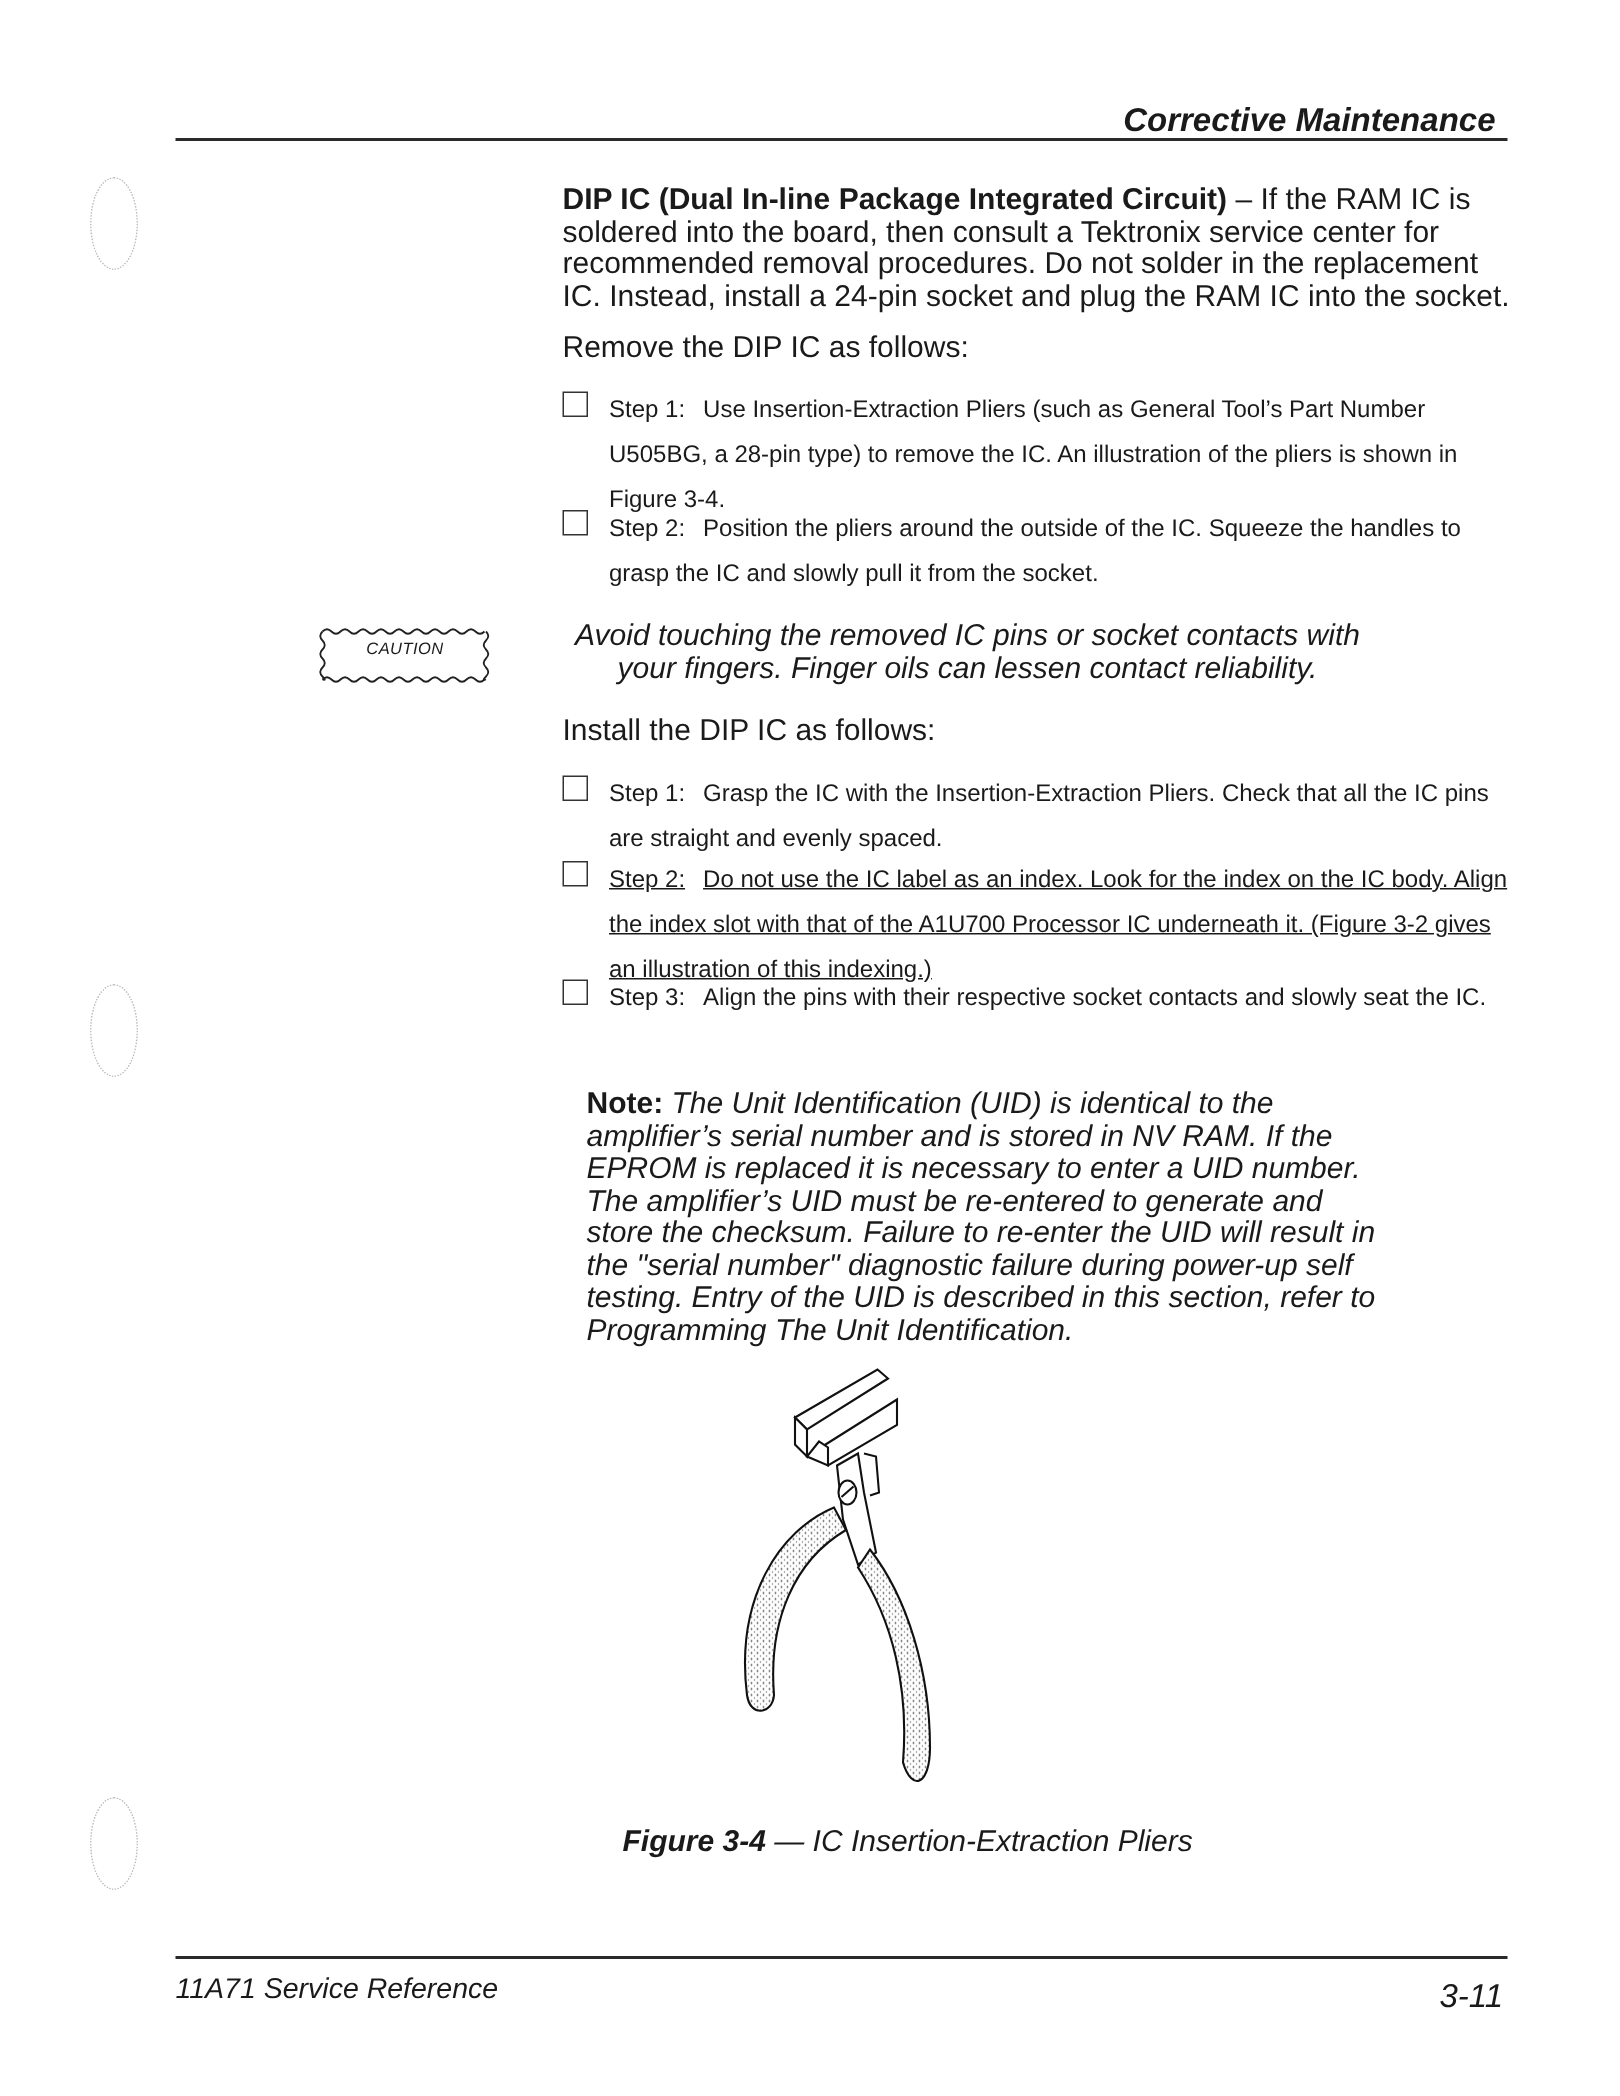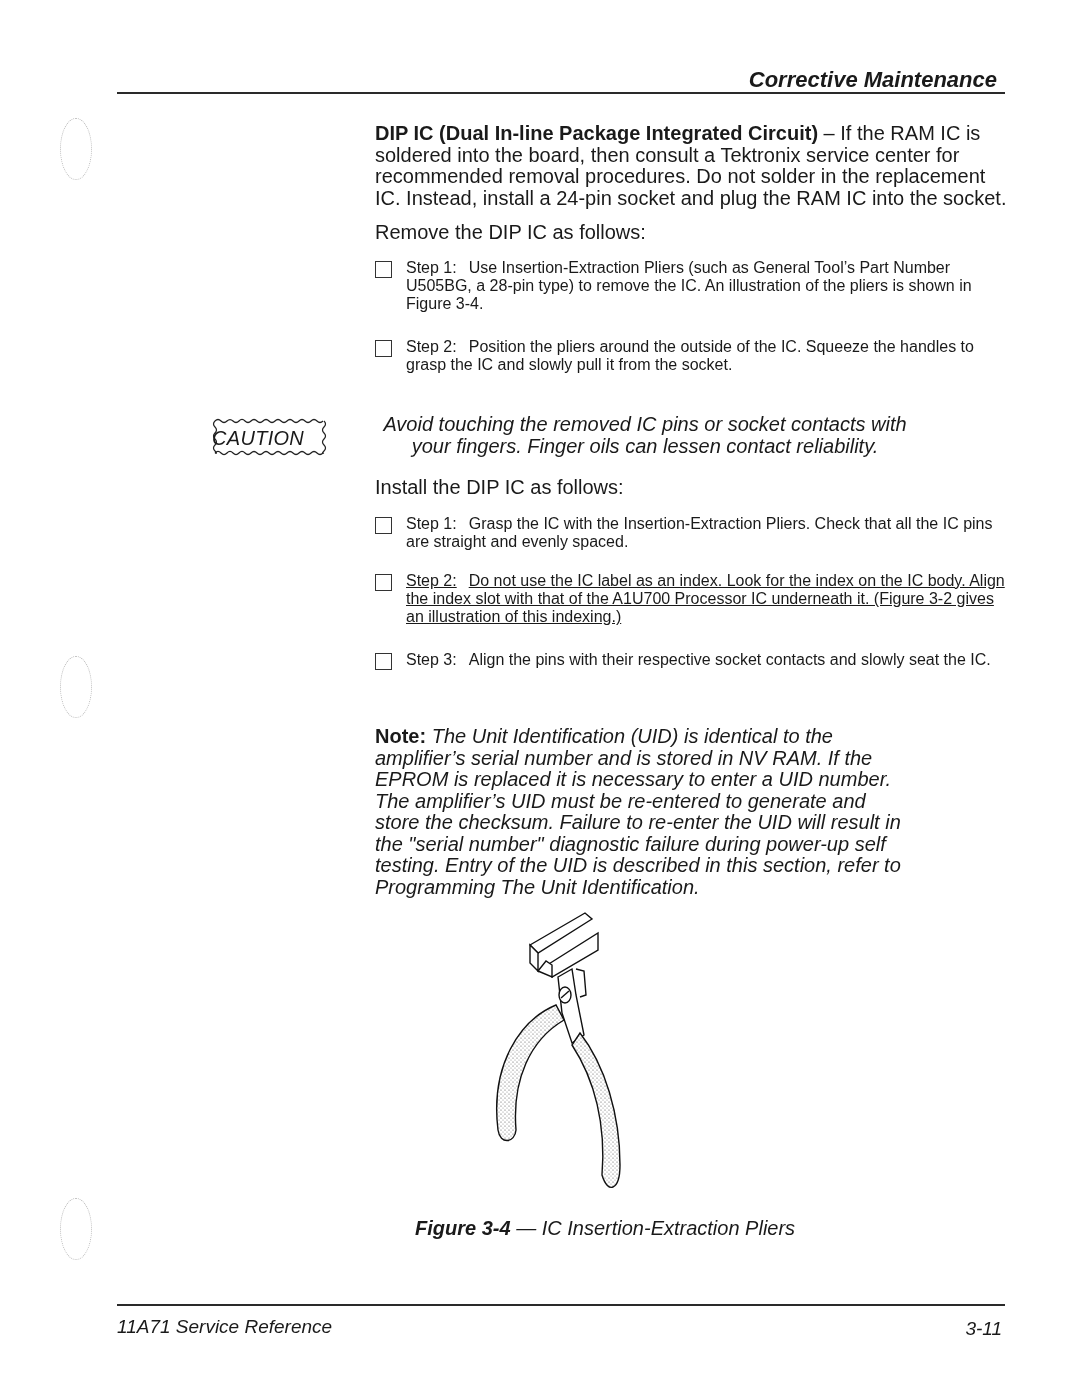"Step 1: Use Insertion-Extraction Pliers" .step { line-height: 18px -> 30px }
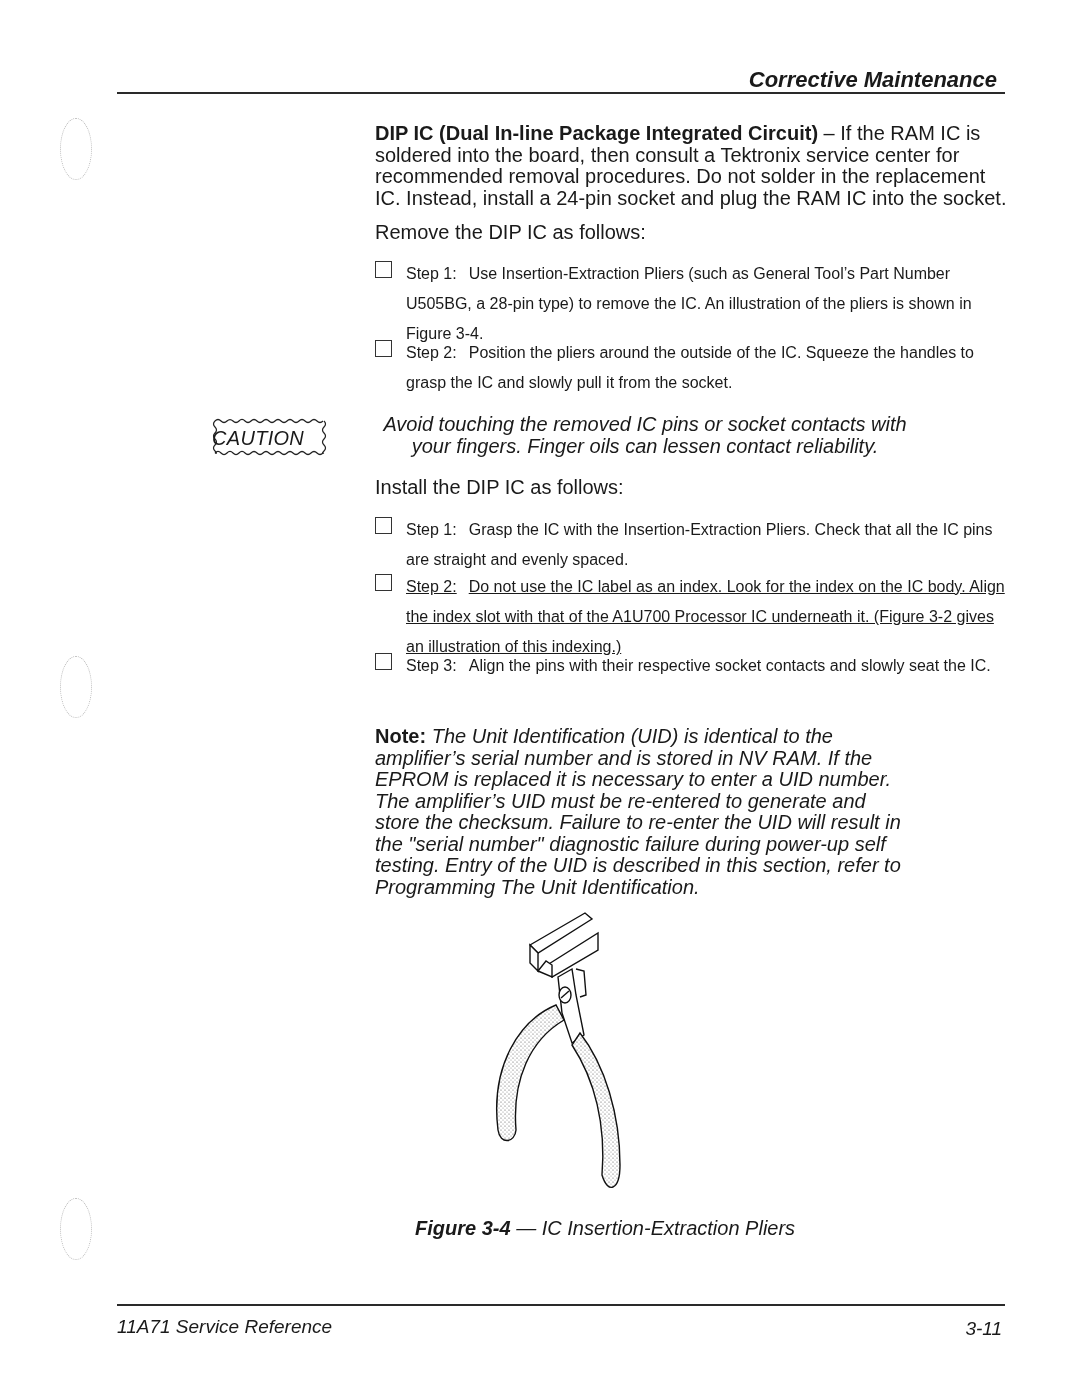"CAUTION" .caution-label { font-size: 20px -> 11px; text-align: none -> center }
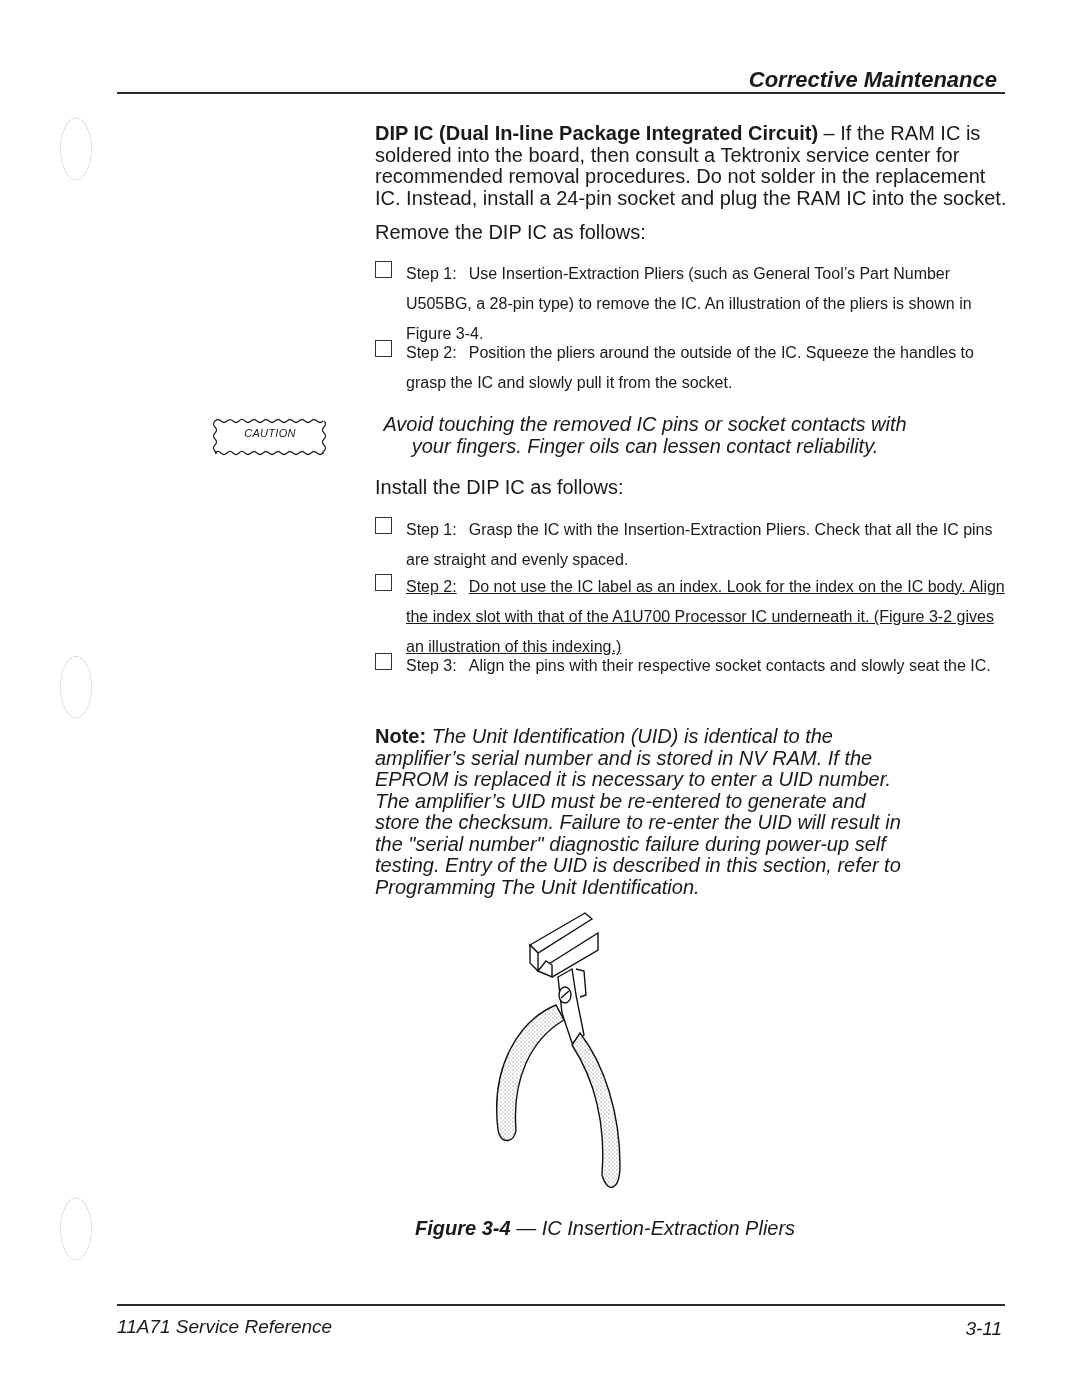"Note: The Unit Identification (UID)" div.abs { margin-left: none -> 16px }
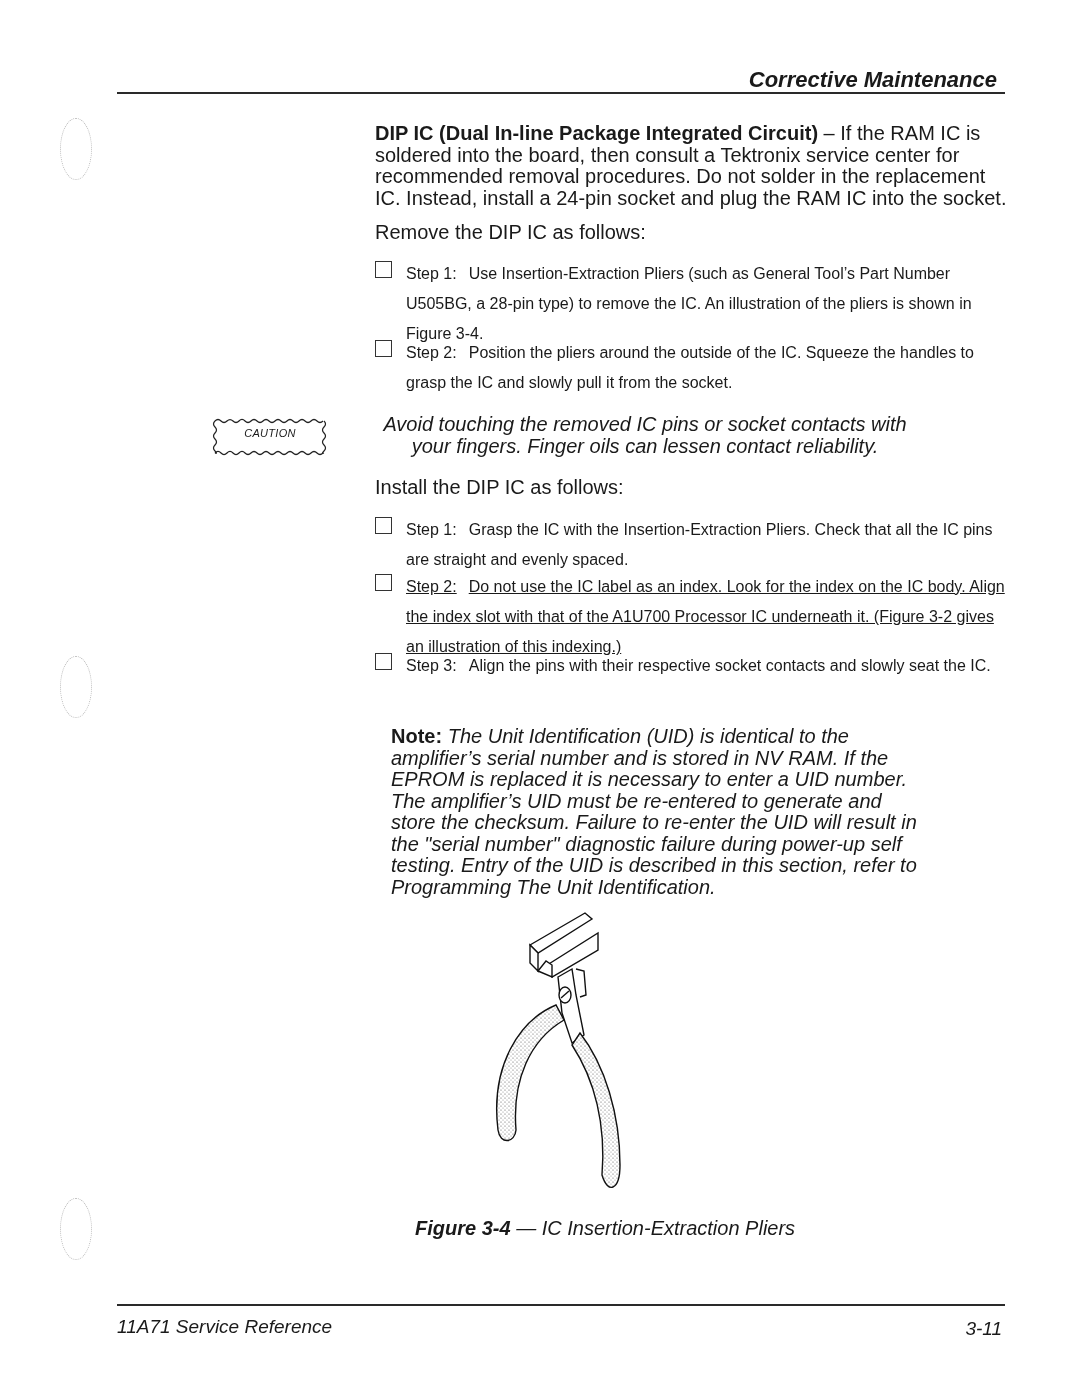"3-11" .footer-right { font-size: 19px -> 22px }
